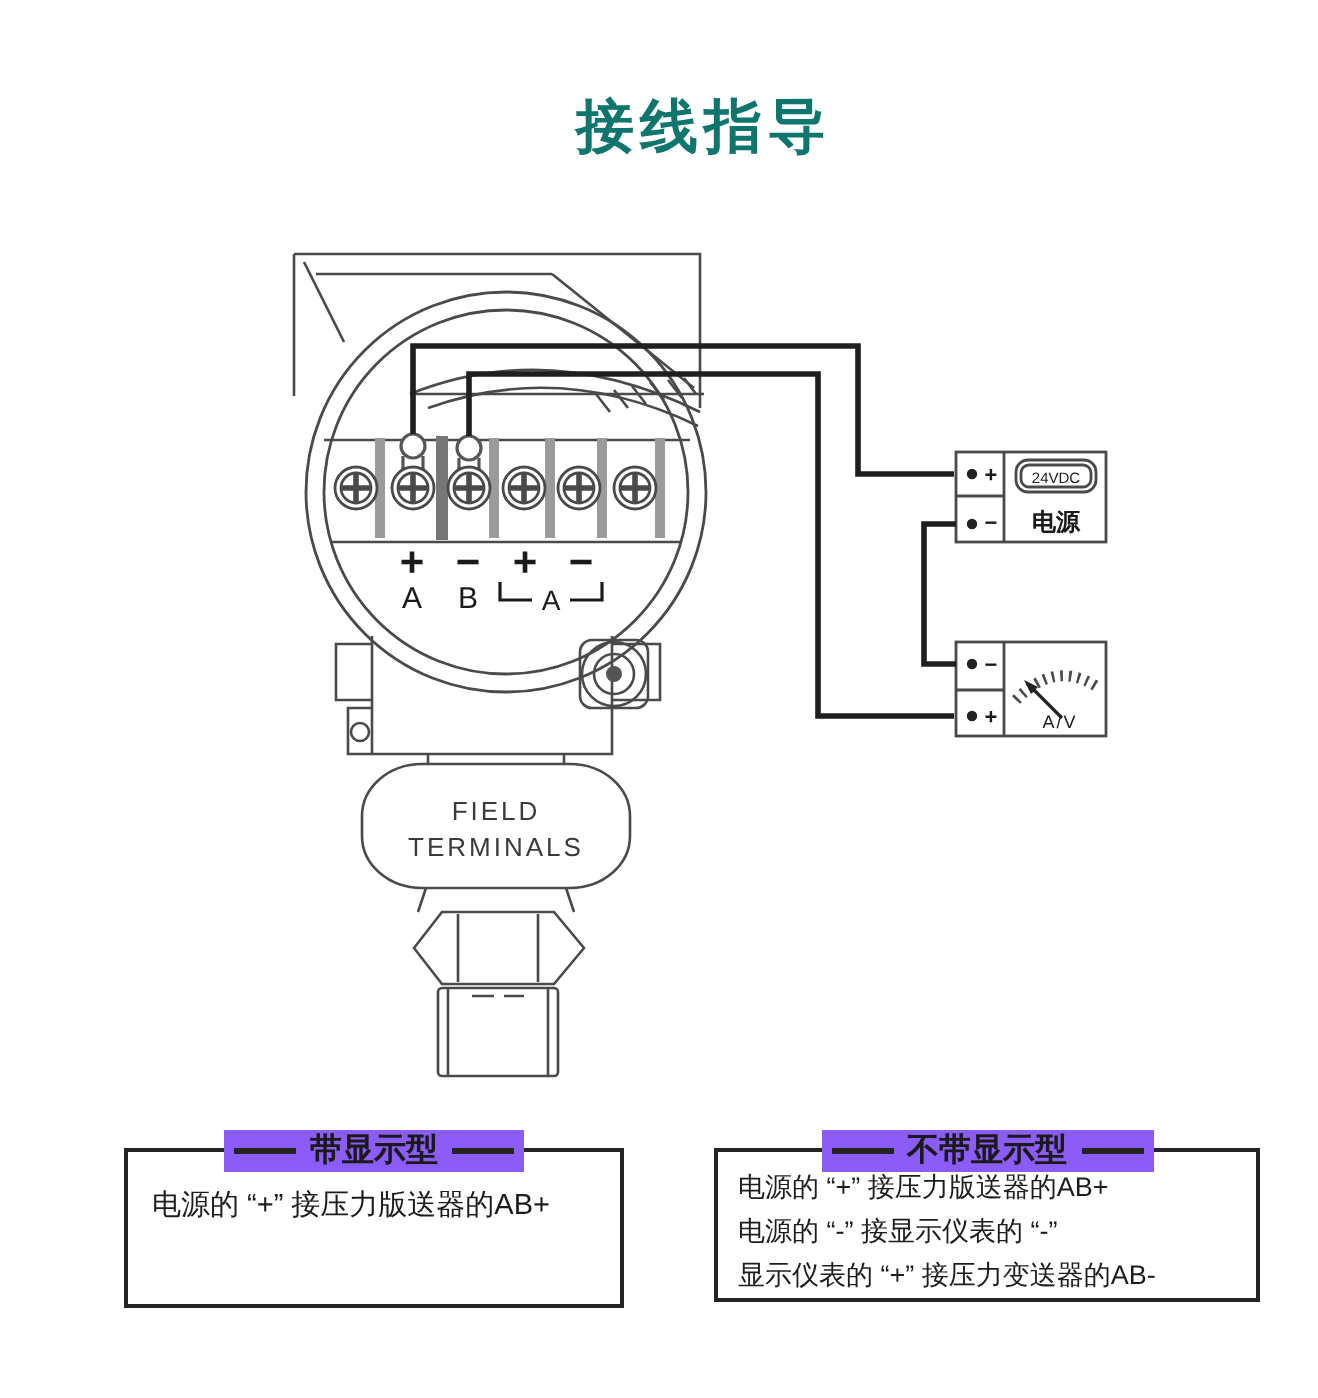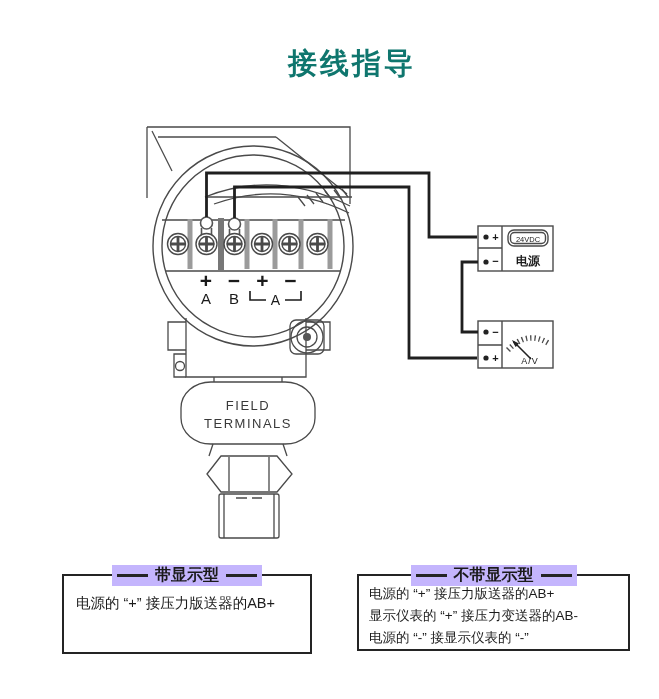"带显示型" .legend-title { background: #c4b5fd -> #8b5cf6 }
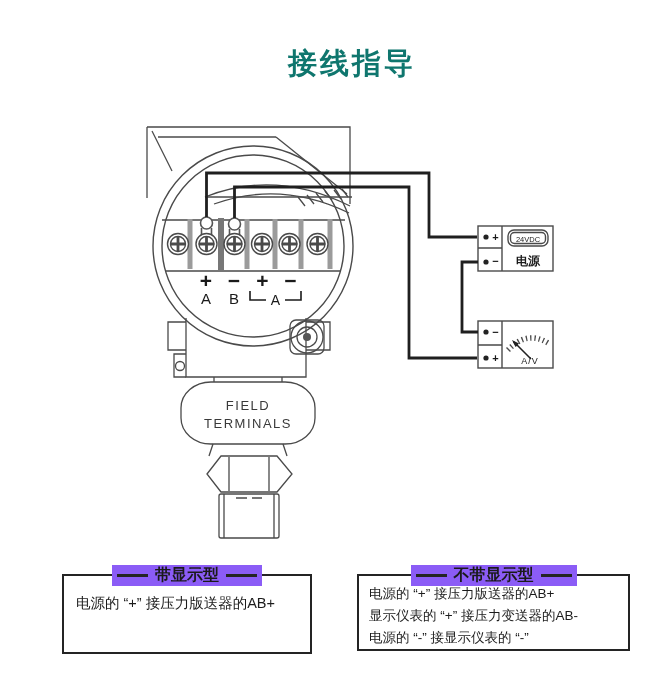"显示仪表的 “+” 接压力变送器的AB-" div.legend-line { order: before "电源的 “-” 接显示仪表的 “-”" -> after "电源的 “-” 接显示仪表的 “-”" }
